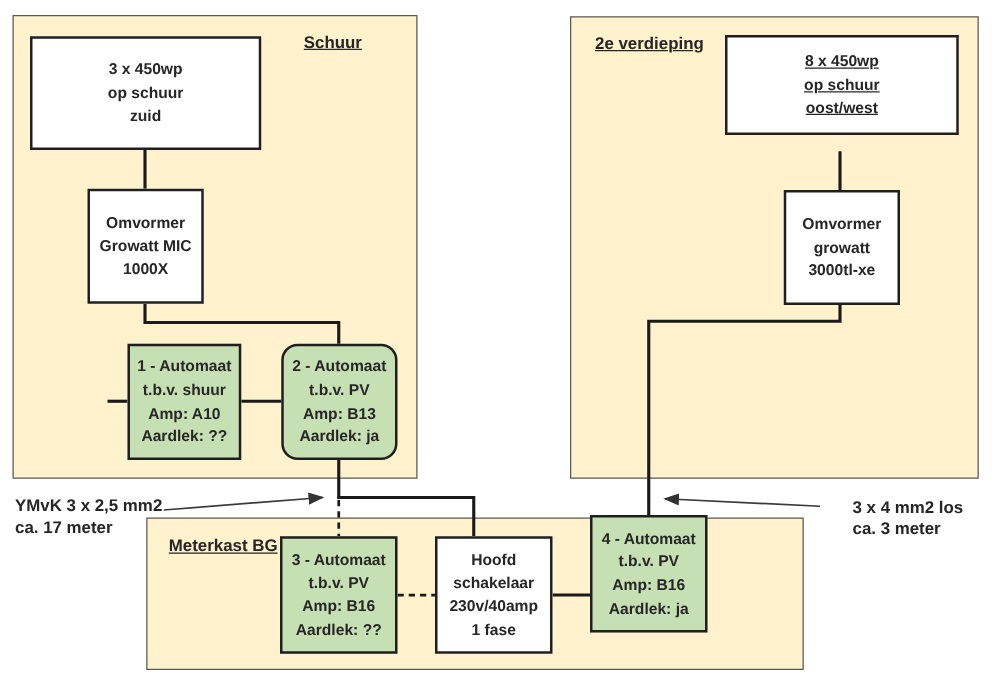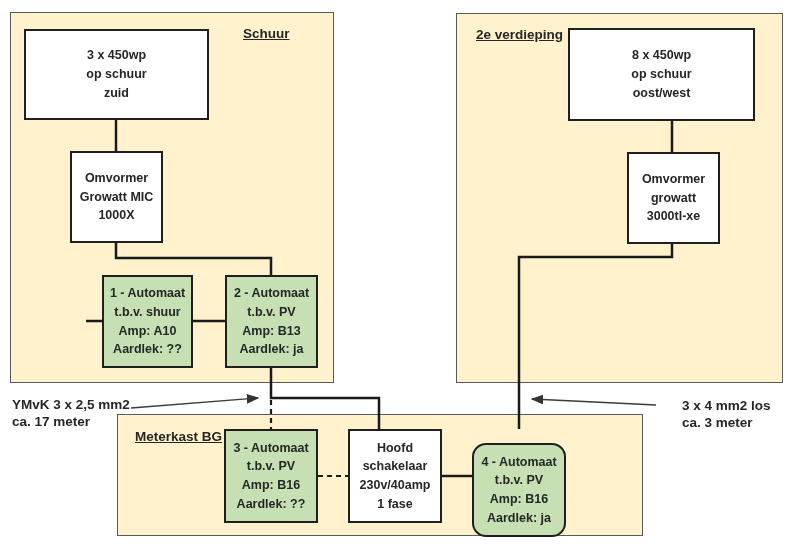"8 x 450wp" div.box { height: 93px -> 80px; left: 568px -> 580px; text-decoration: none -> underline }
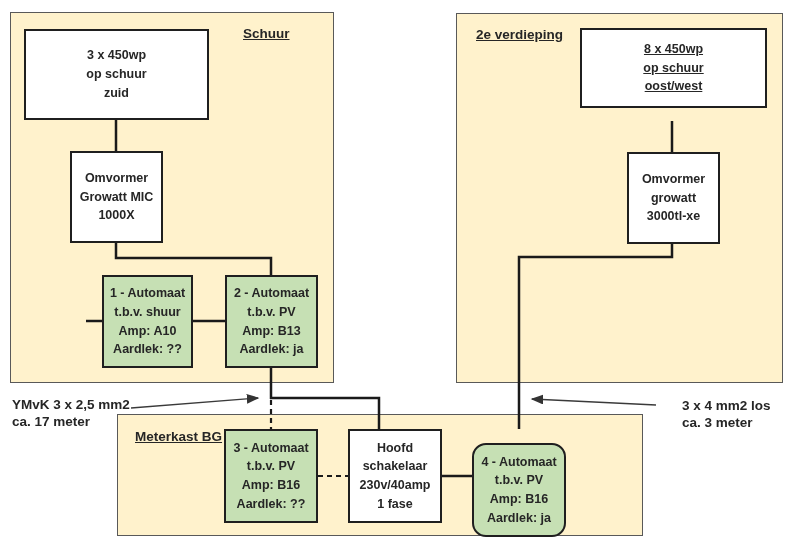"2 - Automaat" div.box { border-radius: none -> 13px }
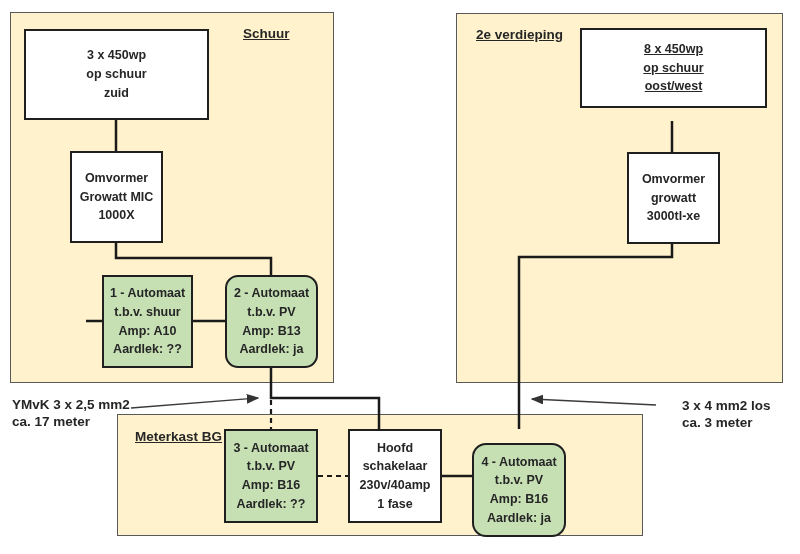"4 - Automaat" div.box { border-radius: 14px -> none; top: 443px -> 412px }
